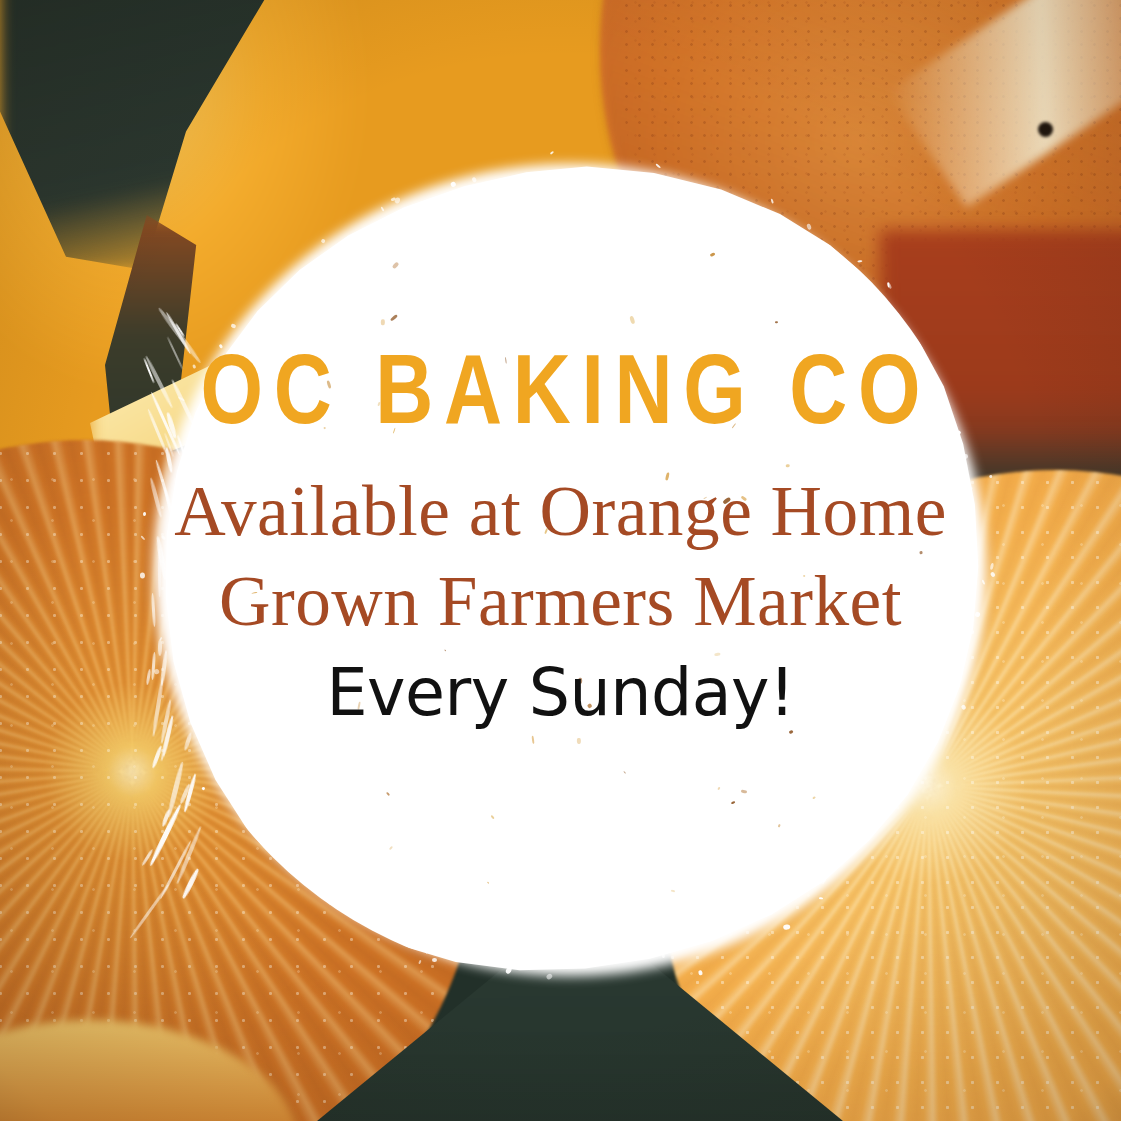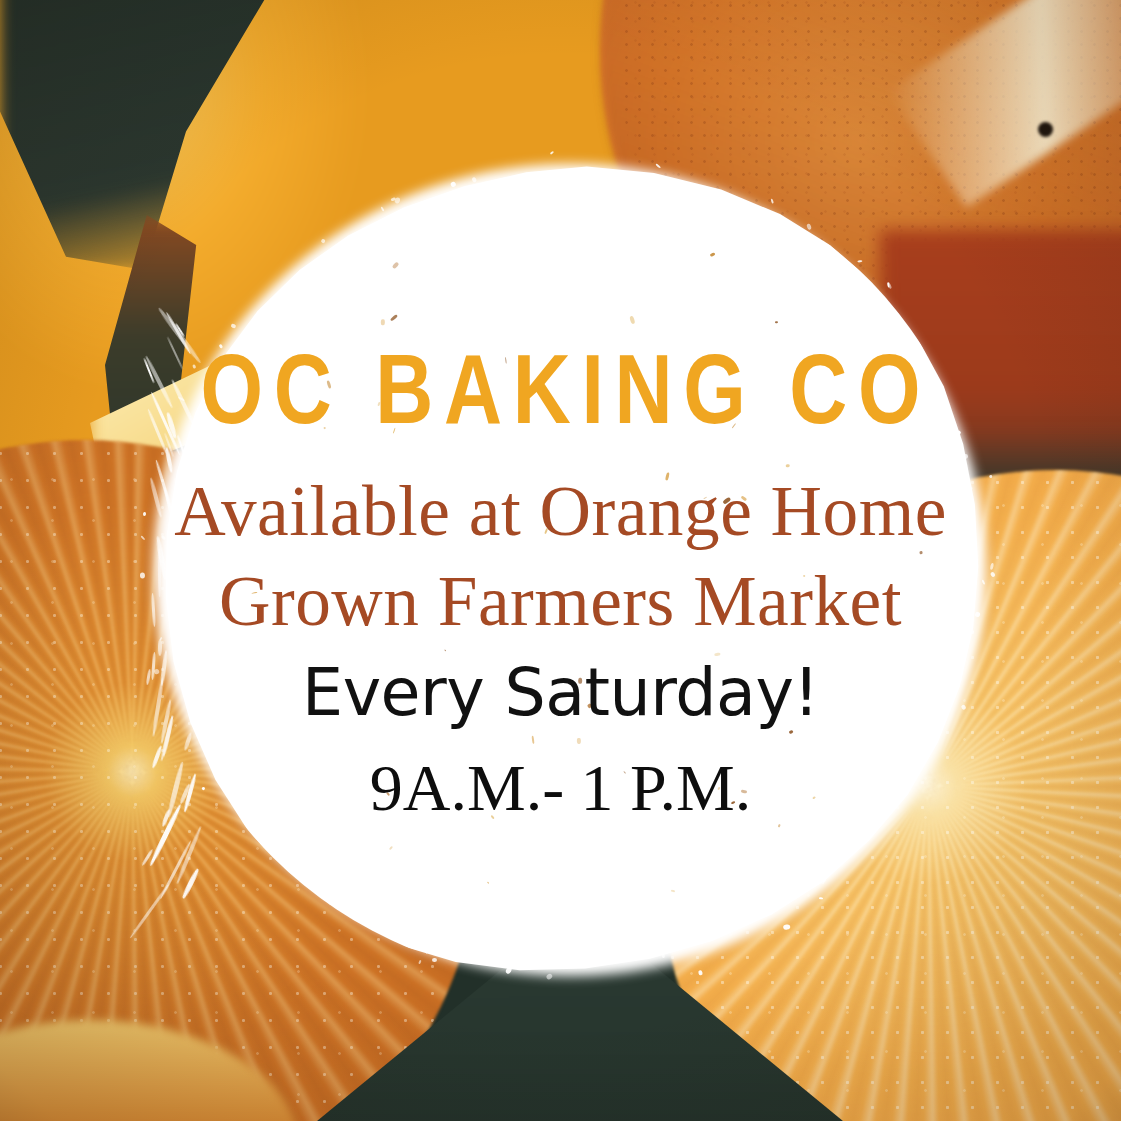"Every Saturday!" div.line-sans { text: Saturday -> Sunday }
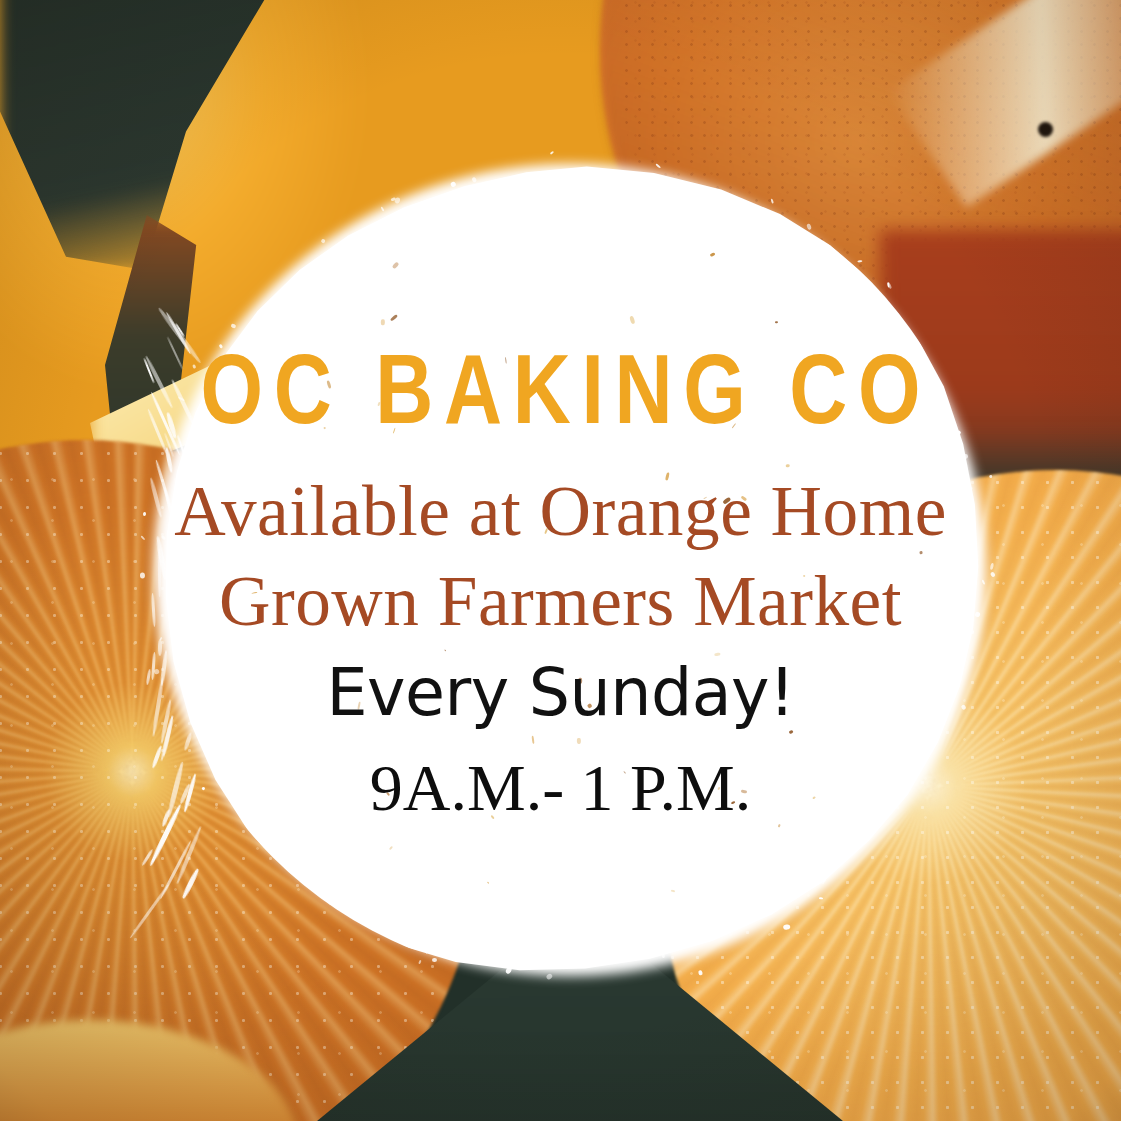"9A.M.- 1 P.M." div.line-hours { html: <div>9A.M.- 1 P.M.</div> -> none }
